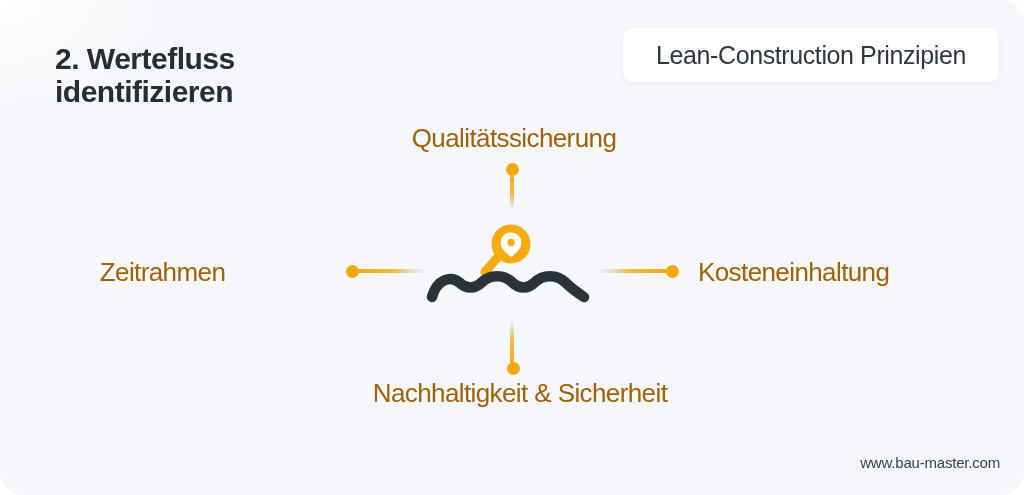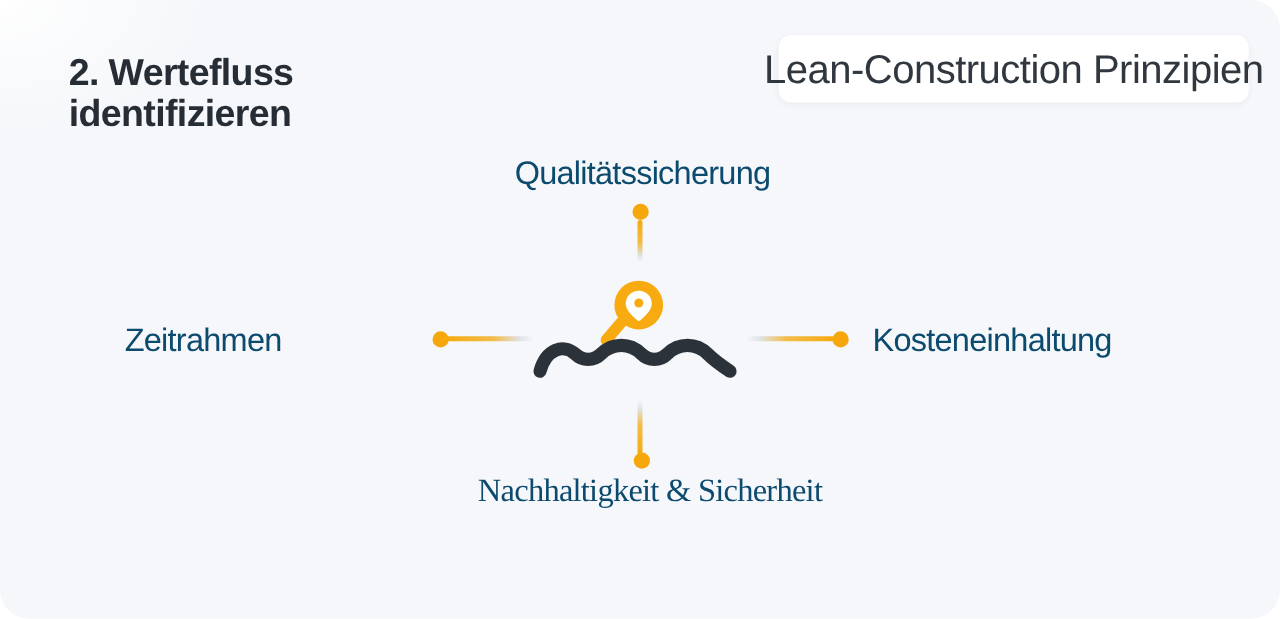"Lean-Construction Prinzipien" .badge span { font-size: 32px -> 25px }
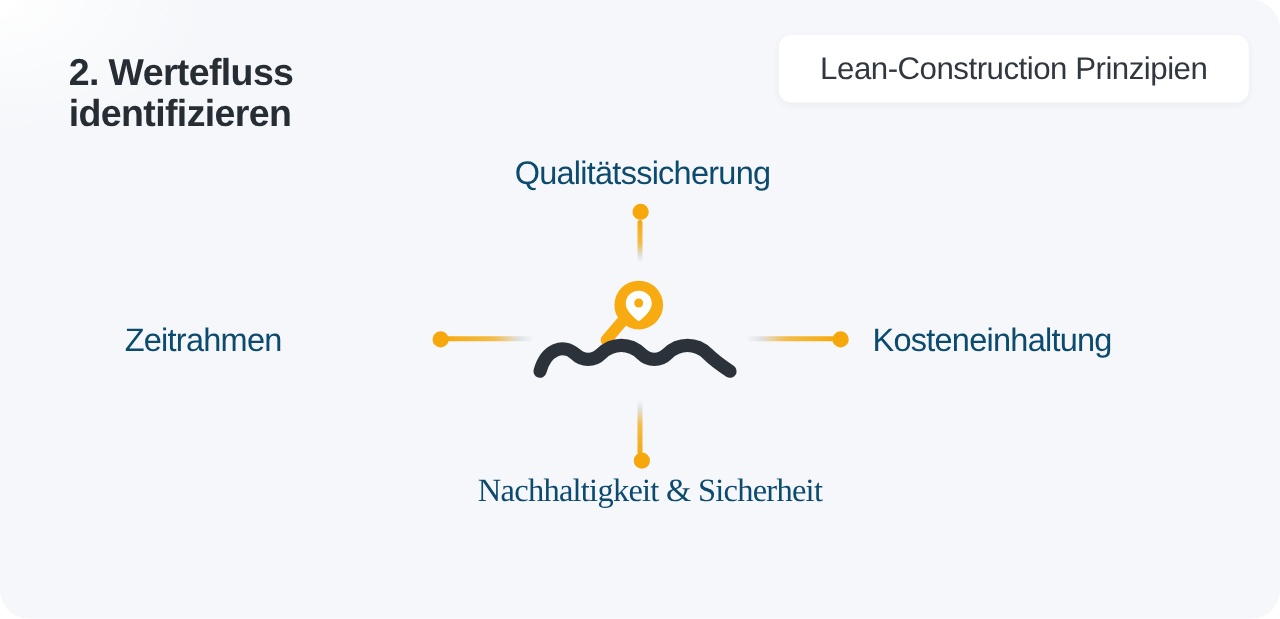"Qualitätssicherung" .diagram-label { color: #0c4a6e -> #a16207 }
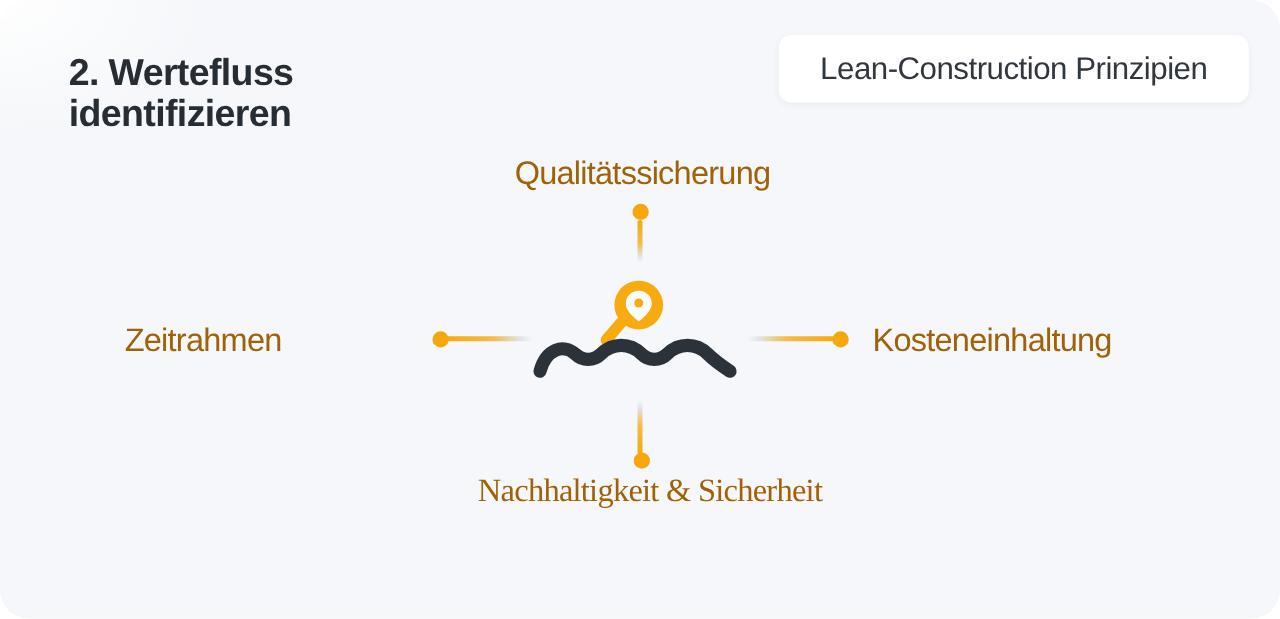"Nachhaltigkeit & Sicherheit" .label-bottom { font-family: Liberation Serif, serif -> none }
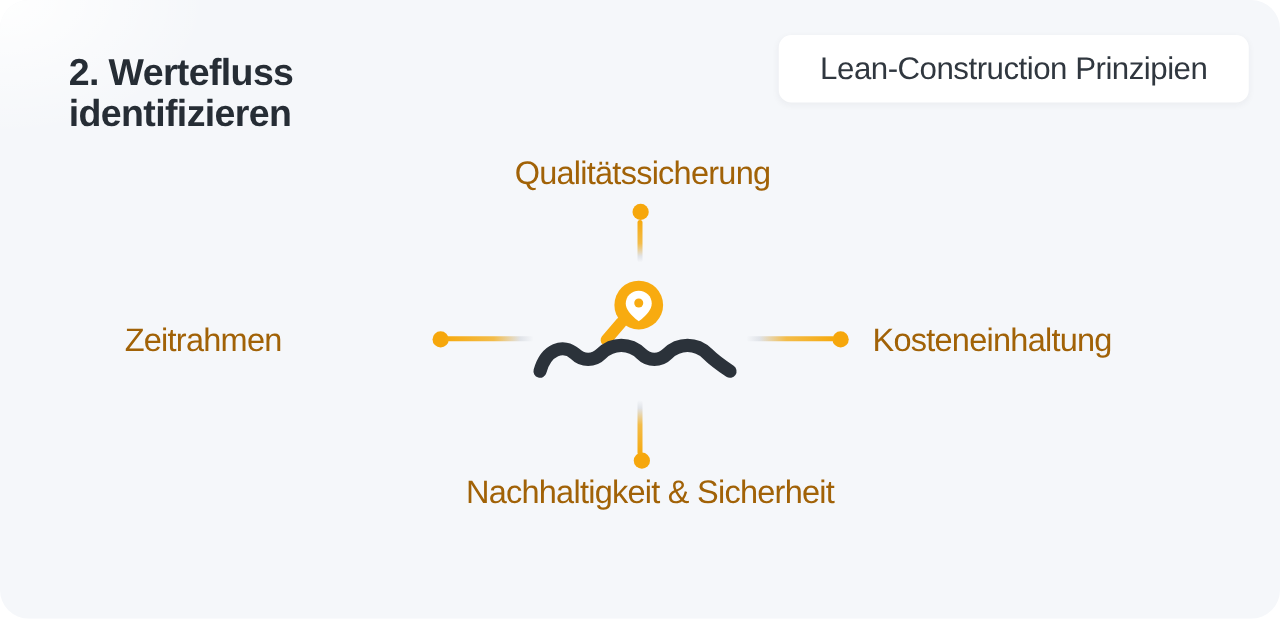"www.bau-master.com" div.website-url { html: none -> <div>www.bau-master.com</div> }
